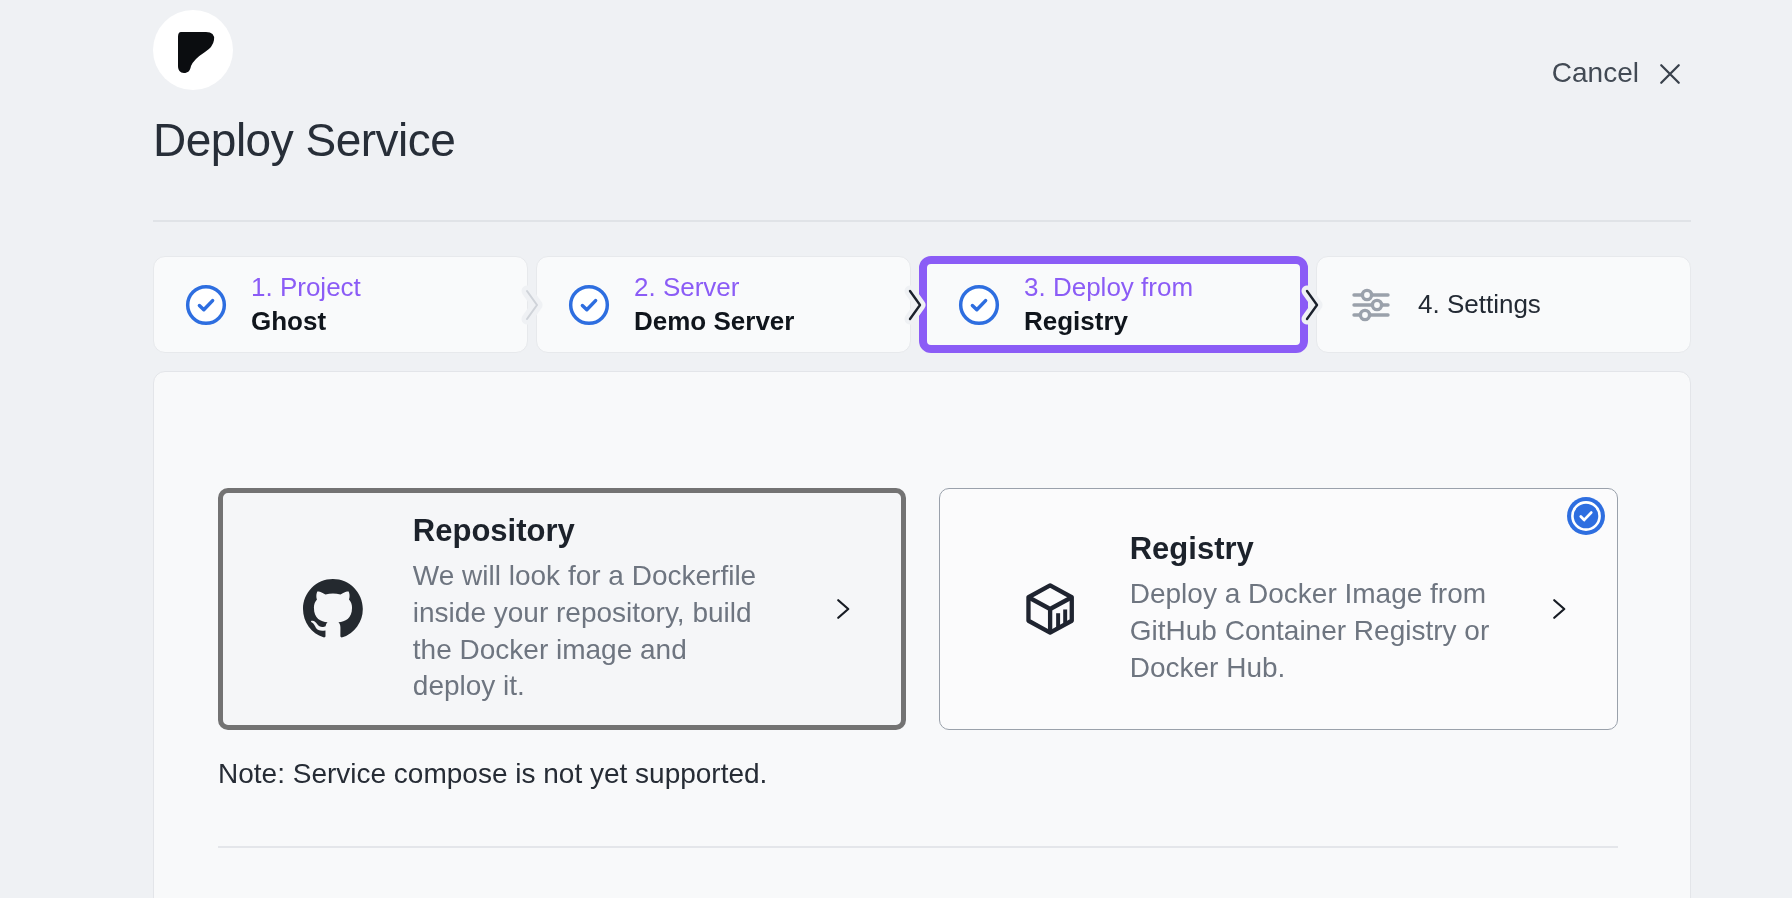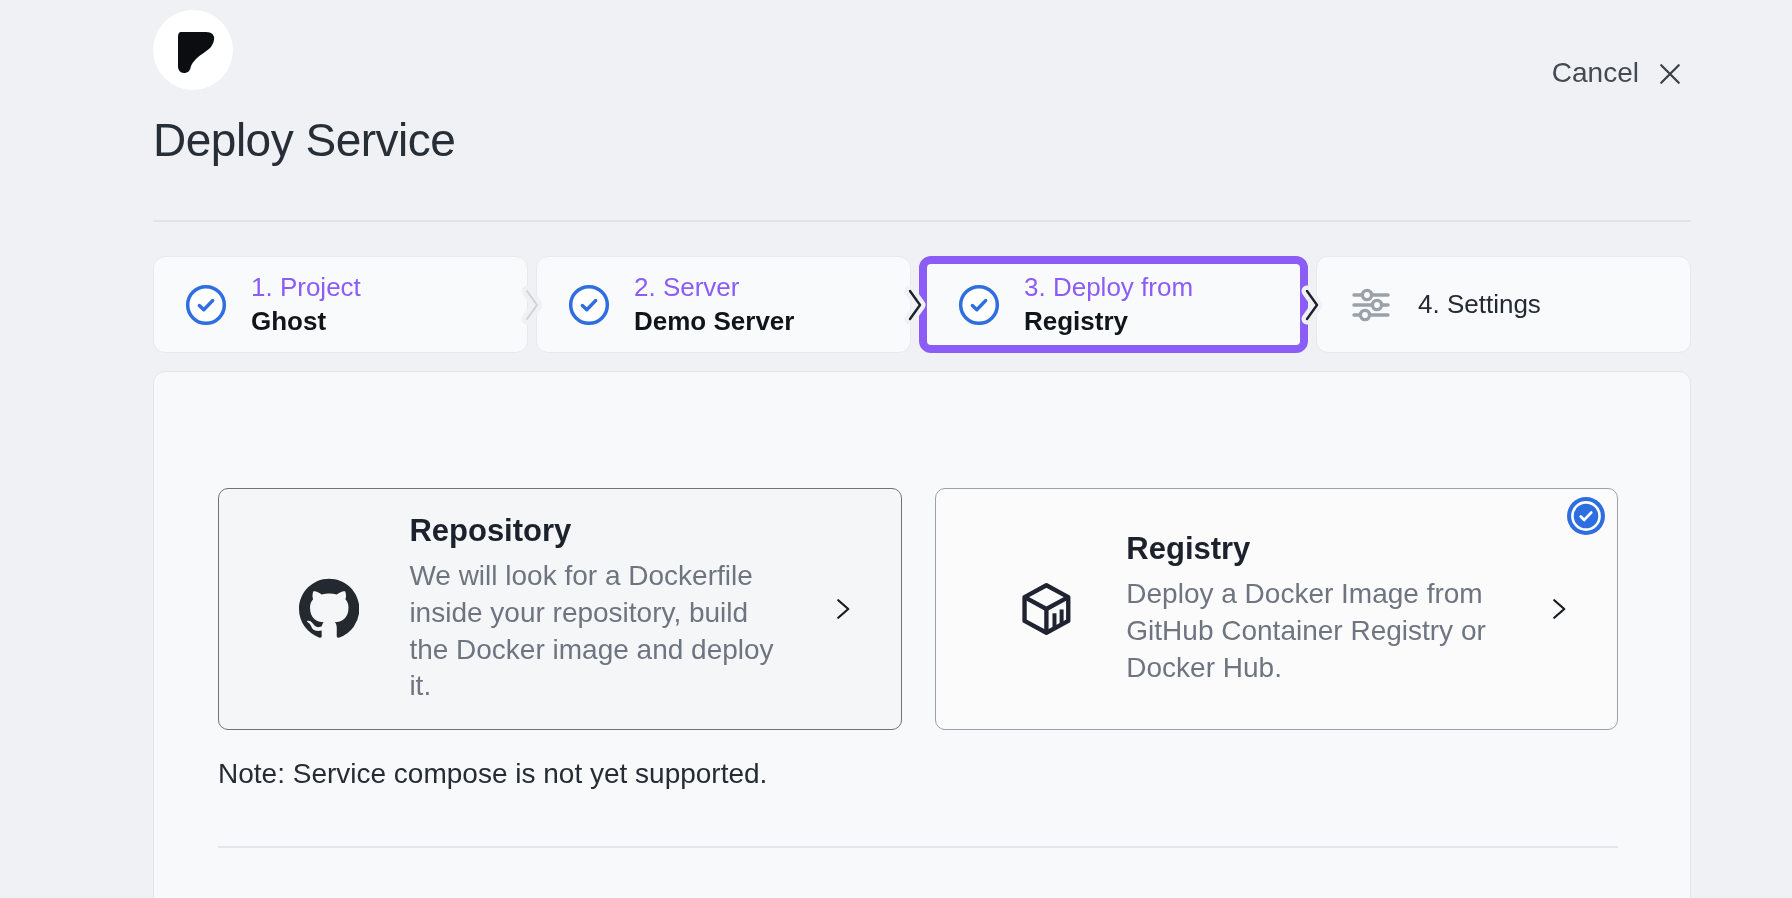"Repository" .option-card.unselected { border: 1px solid #737373 -> 5px solid #737373 }
